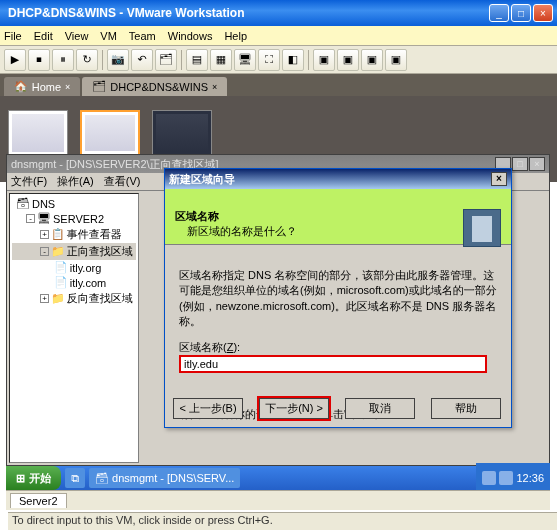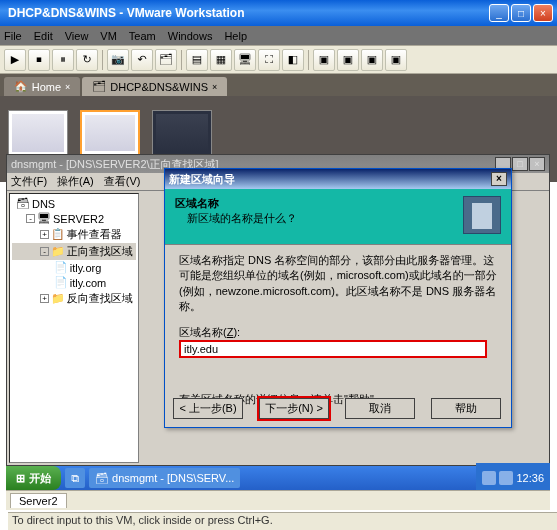"File" .menubar { background: #737373 -> #fef9c3 }
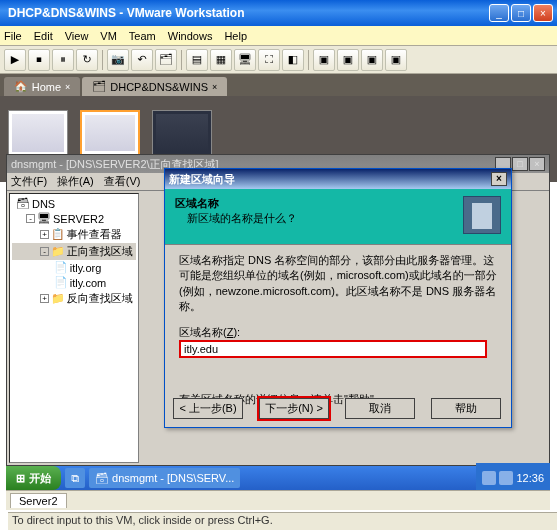"区域名称" .wizhead { background: #14b8a6 -> #bef264; padding: 7px 10px -> 20px 10px }
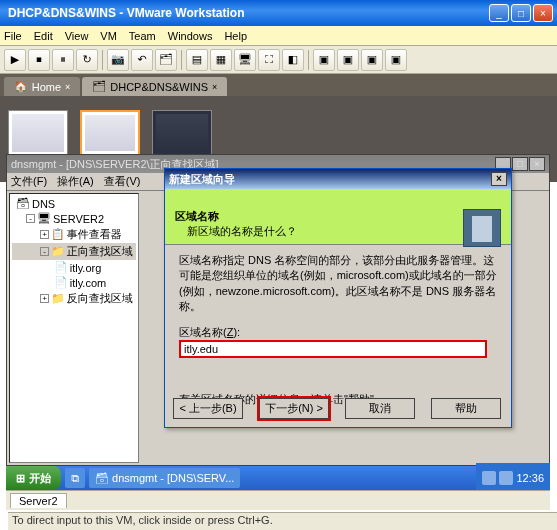"区域名称指定 DNS" .wizbody { padding: 8px 14px -> 23px 14px }
